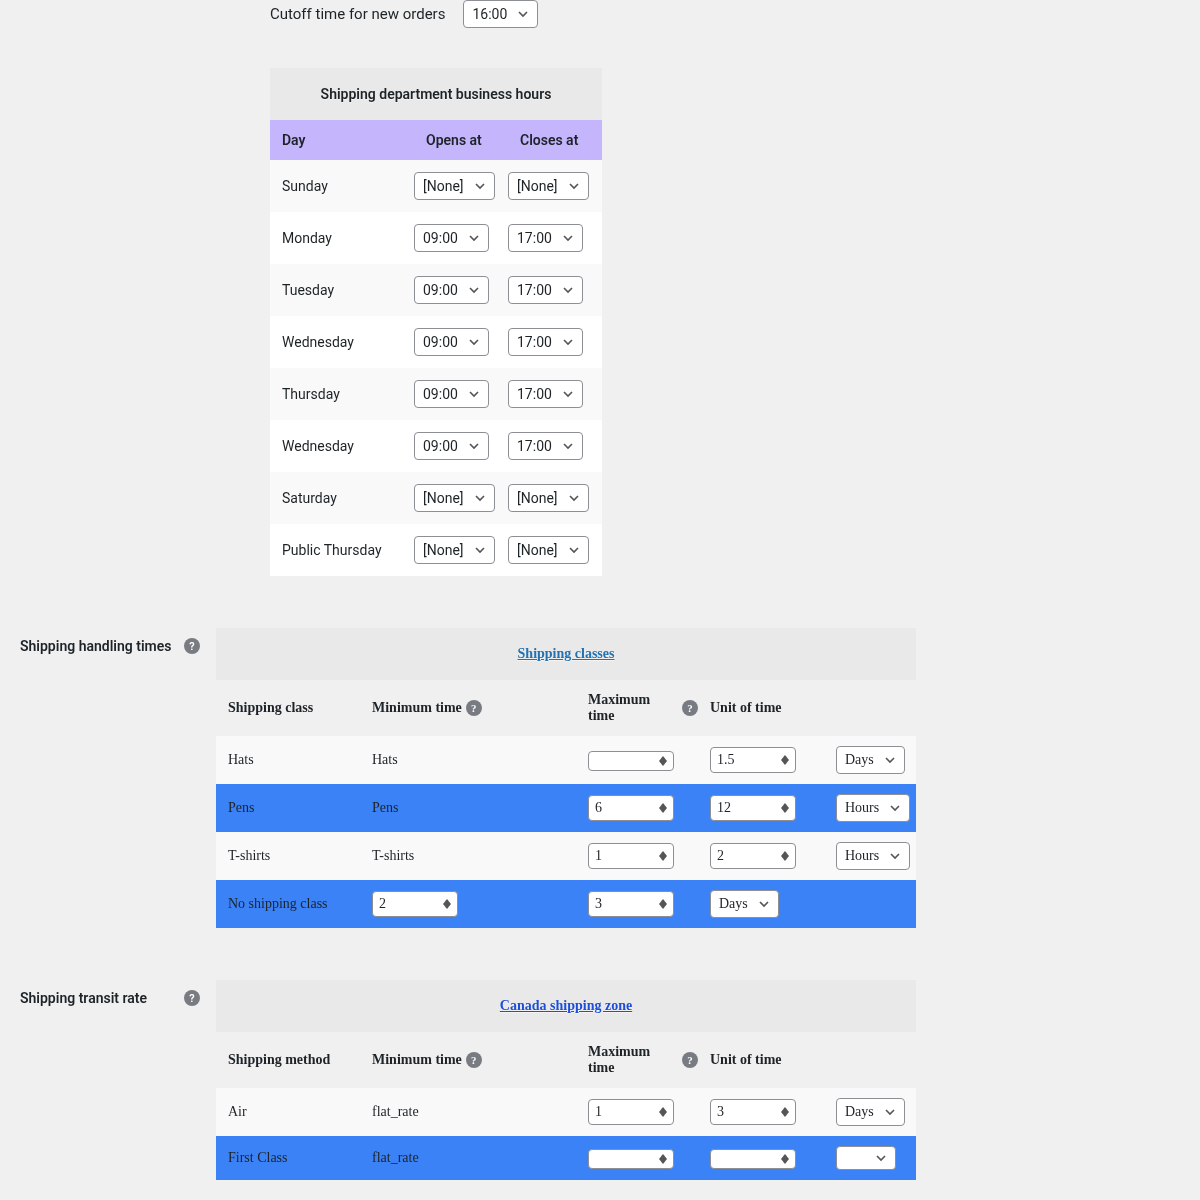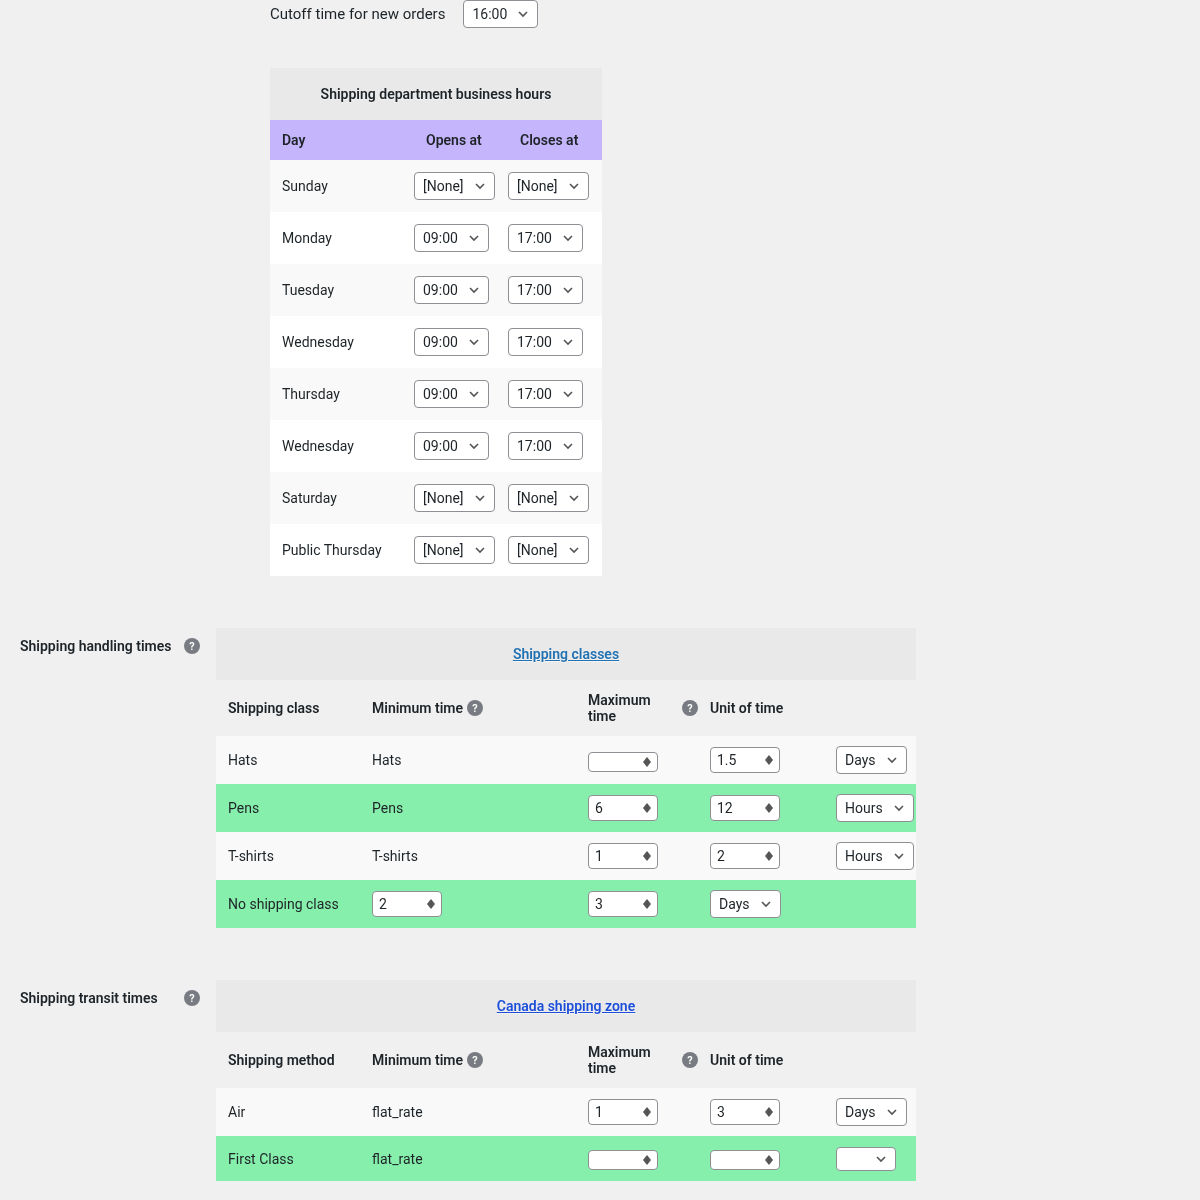"Shipping classes" .wide-table { font-family: none -> Liberation Serif, serif }
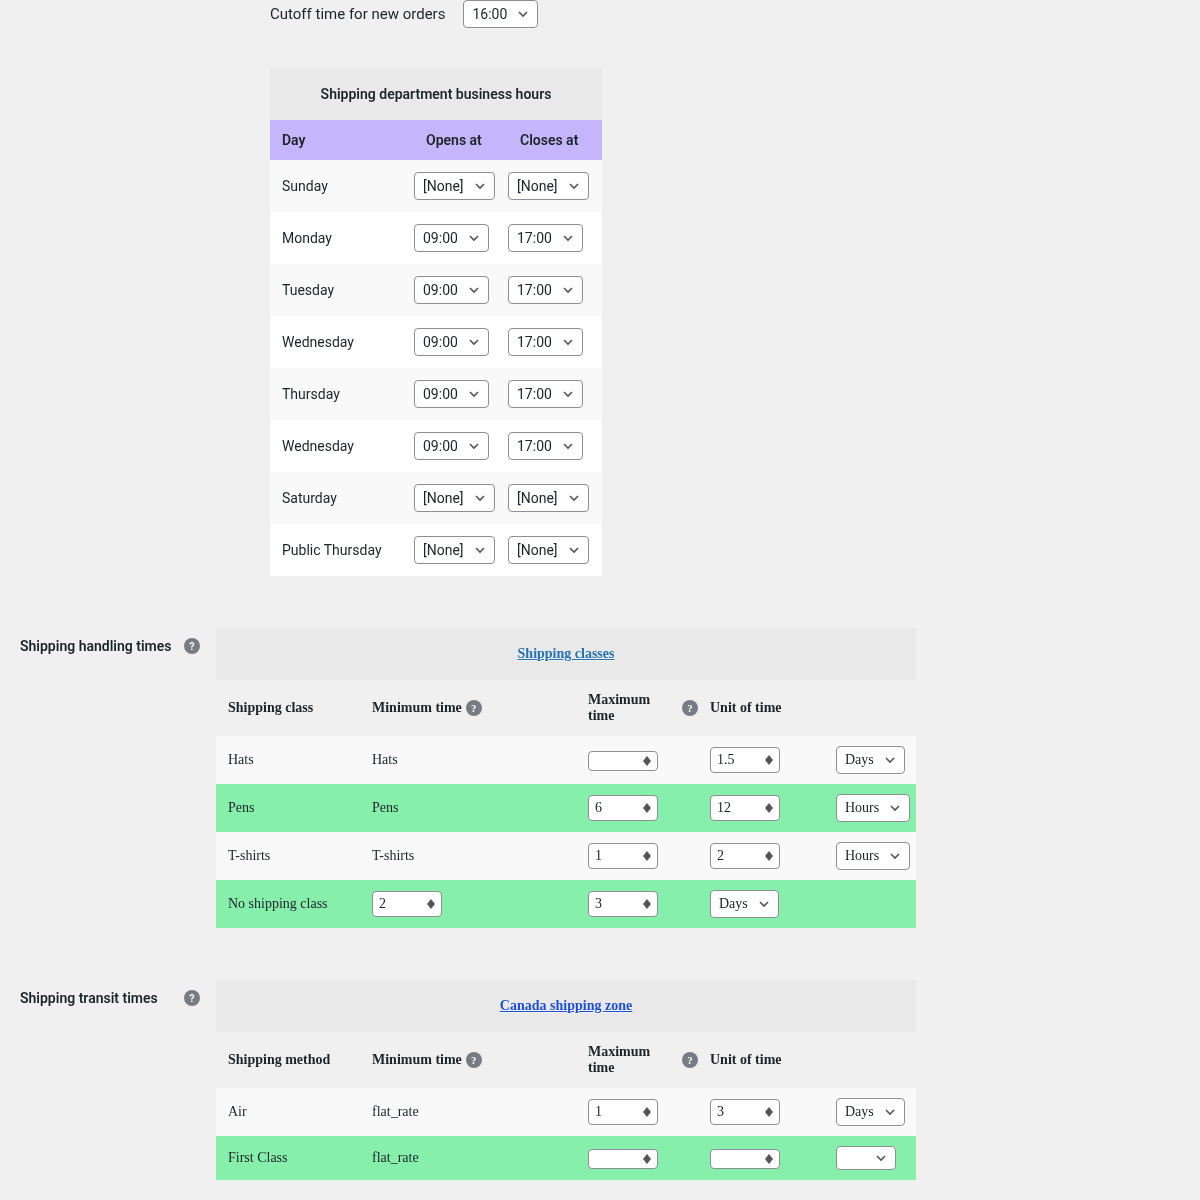"1.5" .number-box { width: 70px -> 86px }
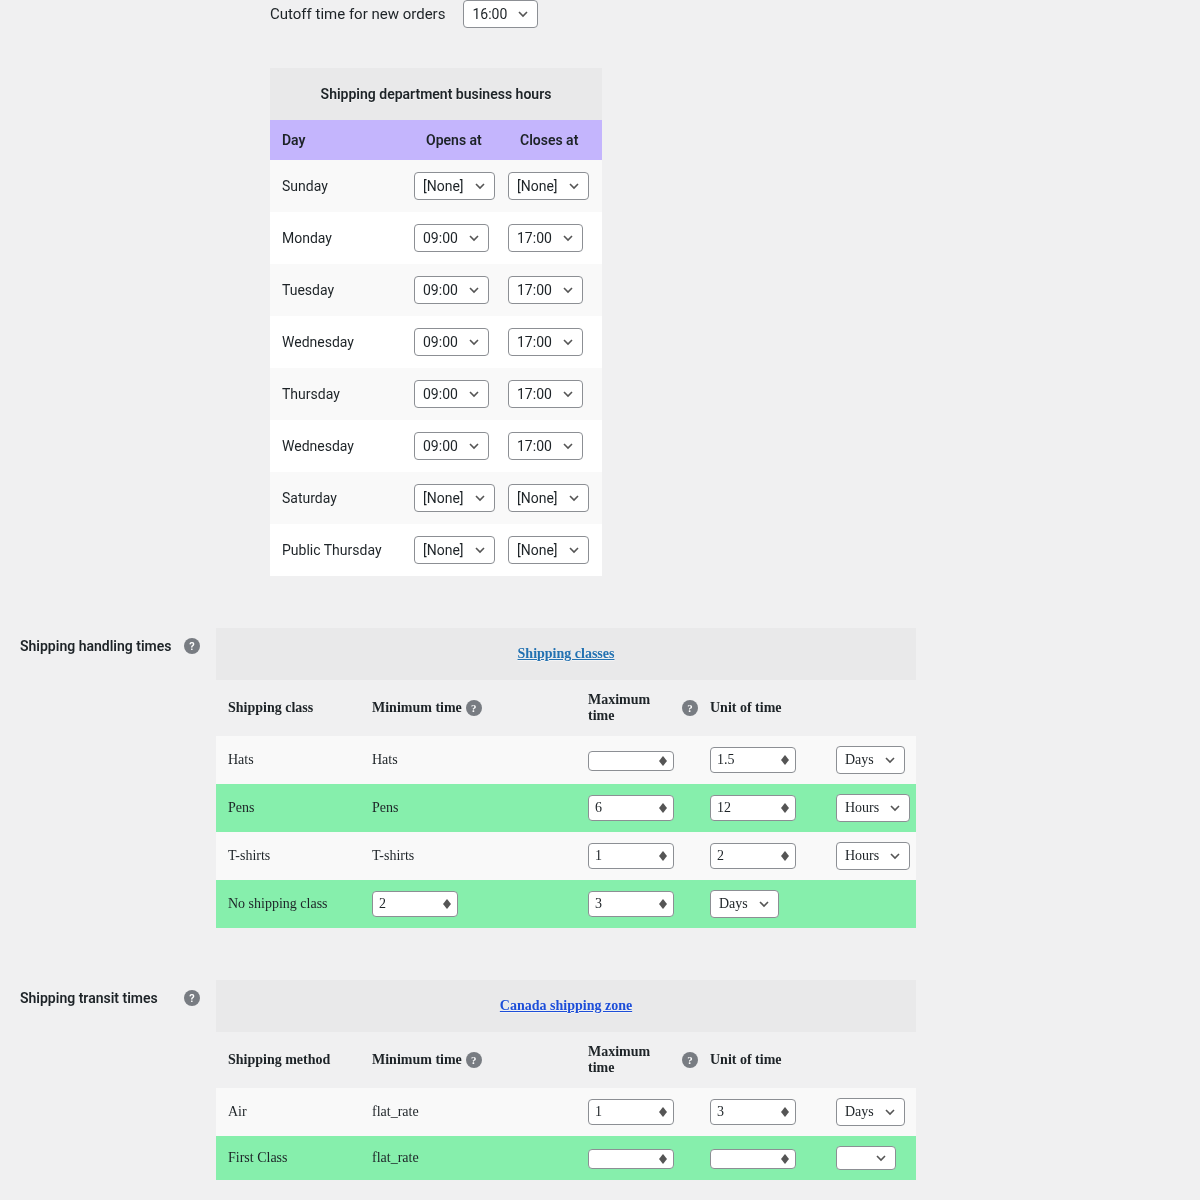"Pens" .wide-row { background: #86efac -> #3b82f6 }
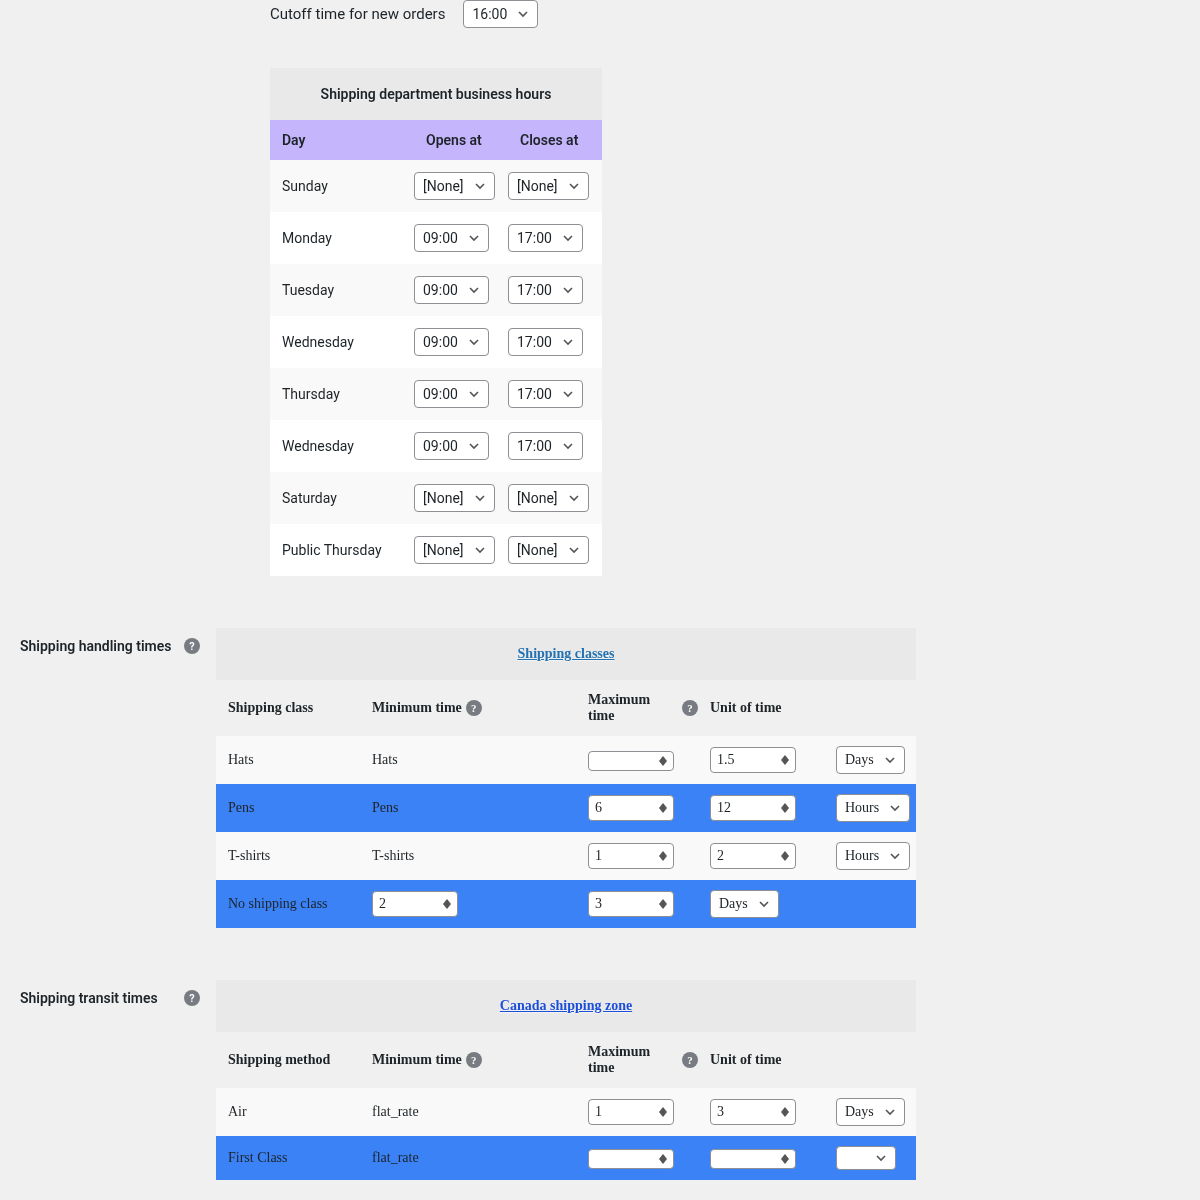"Shipping transit times" span { text: times -> rate }
